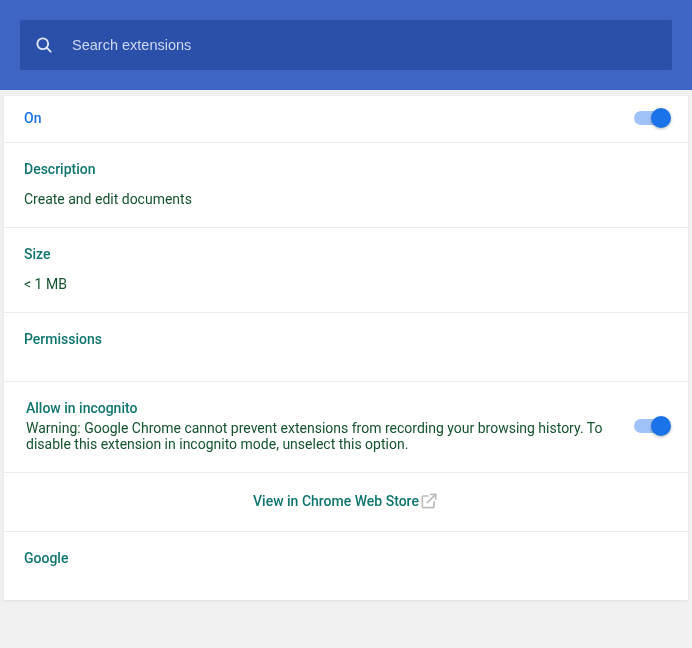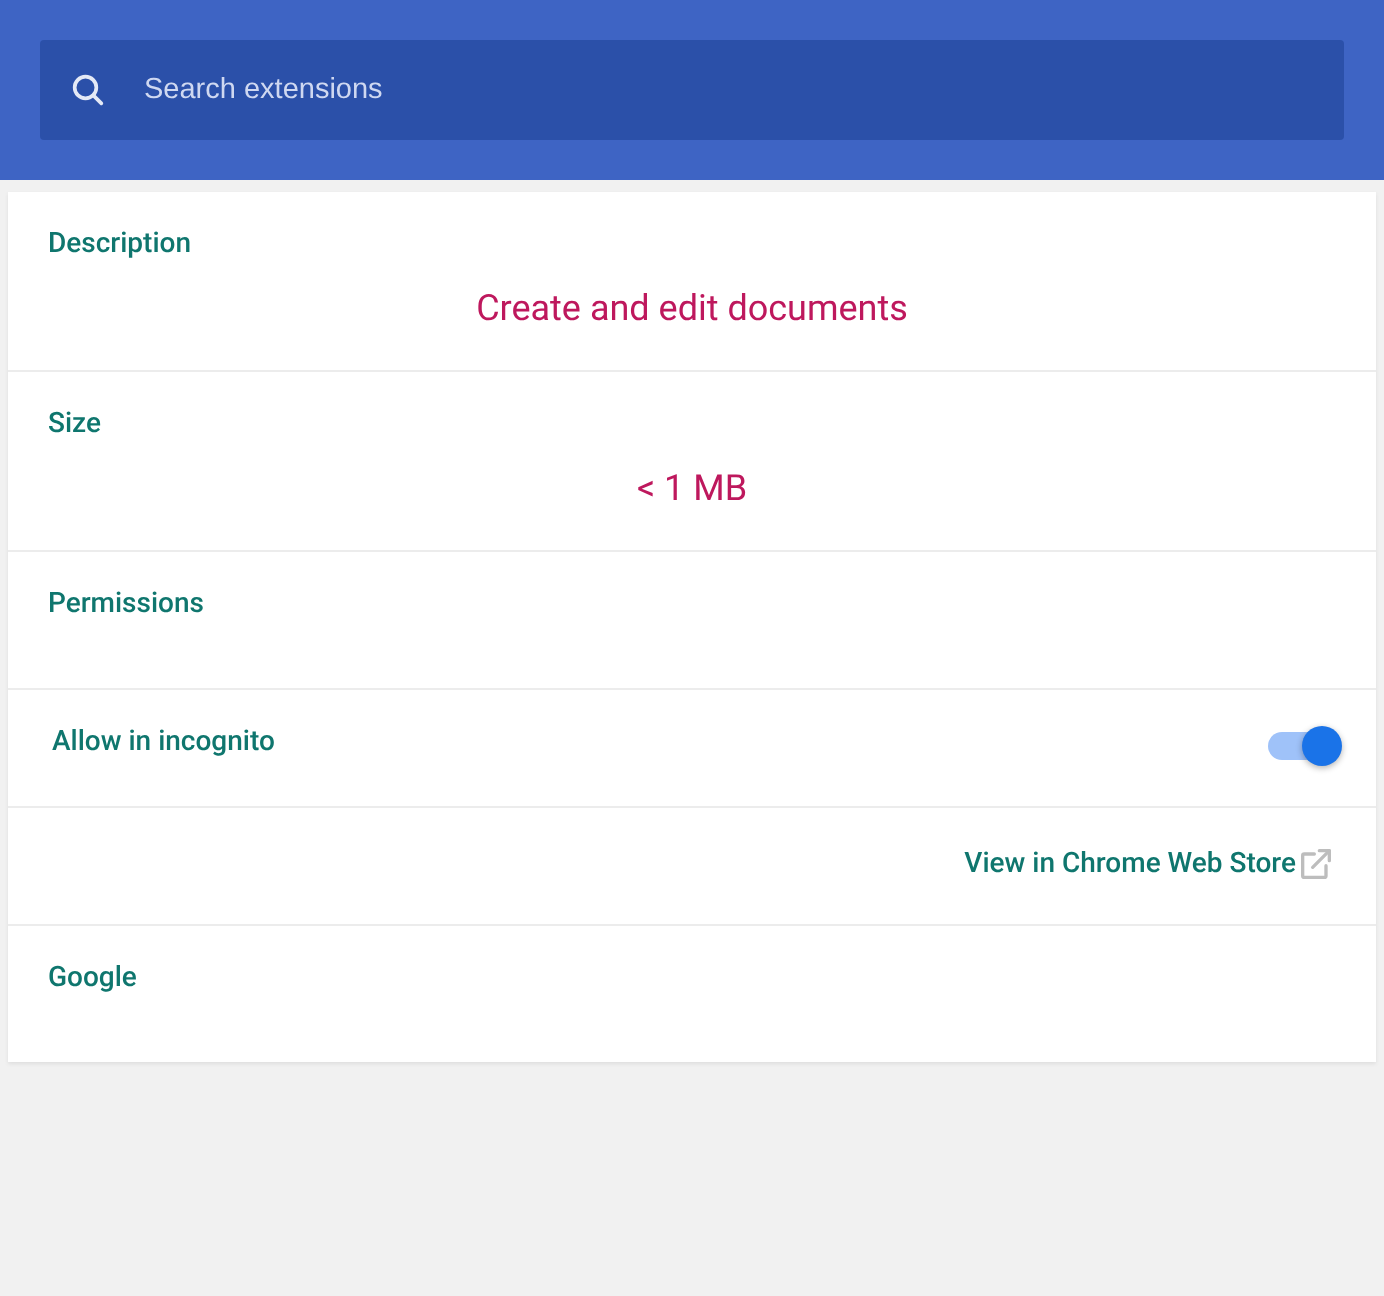"On" div.section { html: none -> <div> <span>On</span> <div> <div></div> </div> </div> }
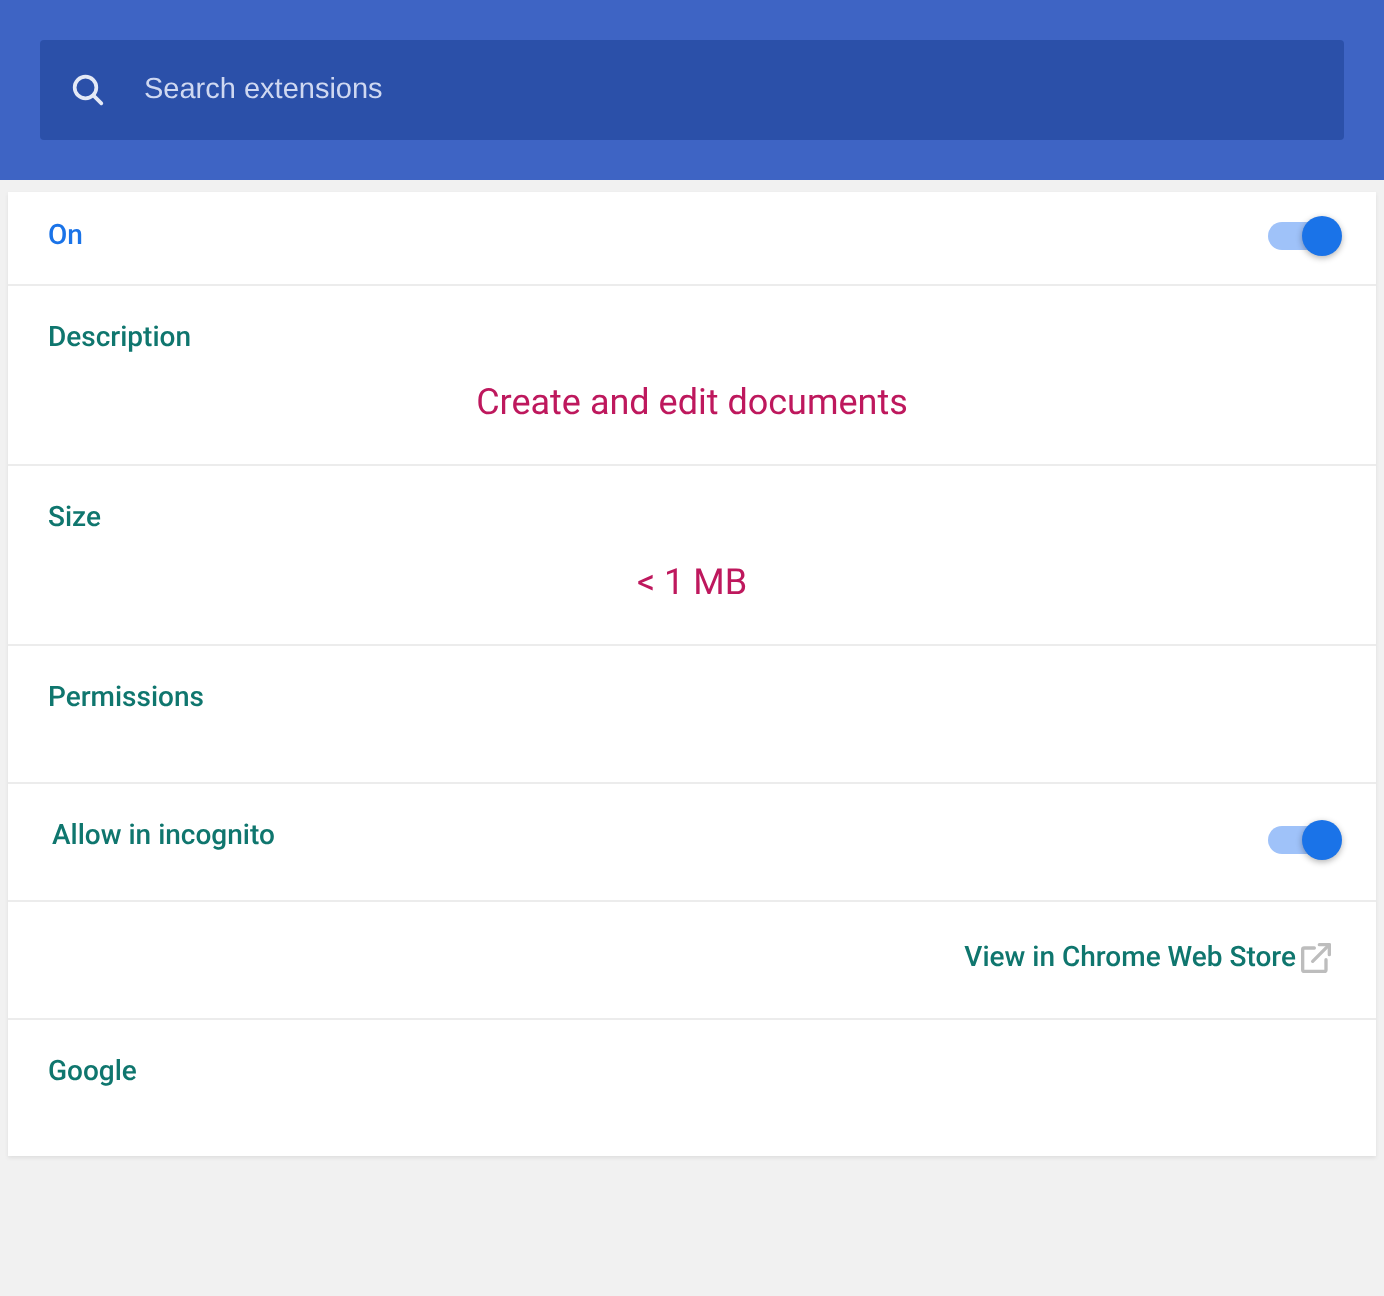"Create and edit documents" .value { color: #be185d -> #14532d; font-size: 18px -> 14px; text-align: center -> none }
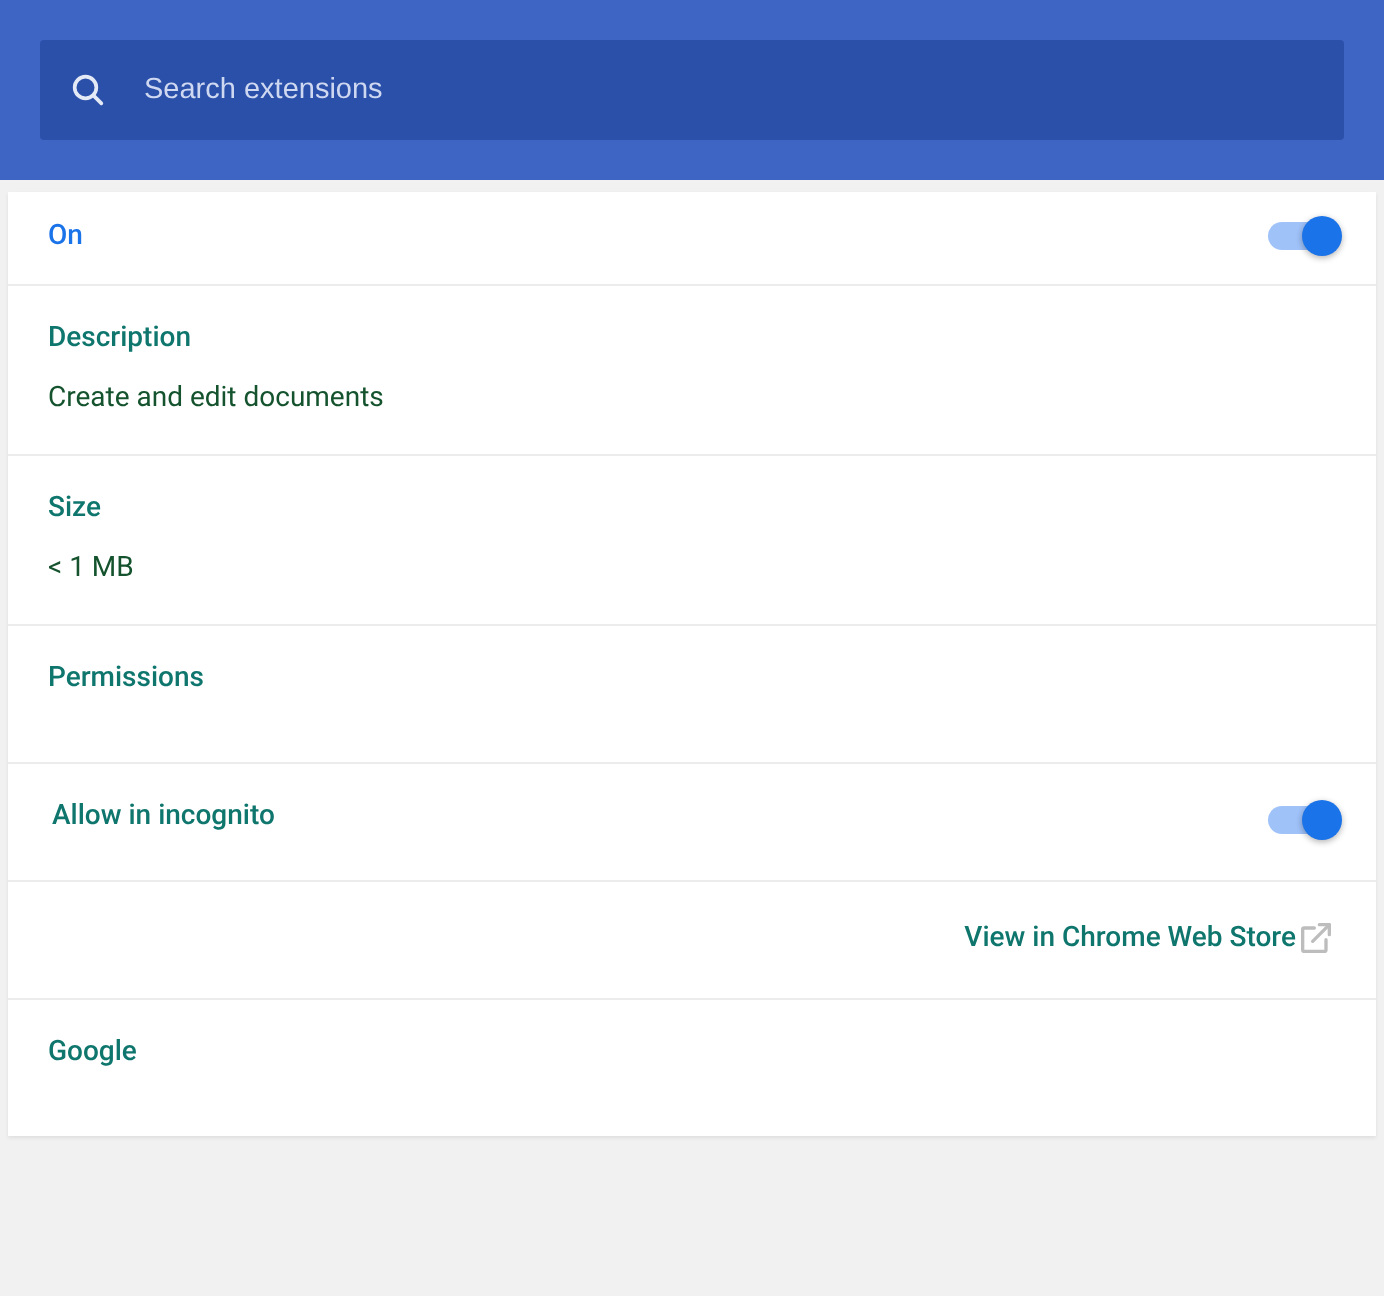"Warning: Google Chrome cannot prevent" div.value { html: none -> <div>Warning: Google Chrome cannot prevent extensions from recording your browsing history. To disable this extension in incognito mode, unselect this option.</div> }
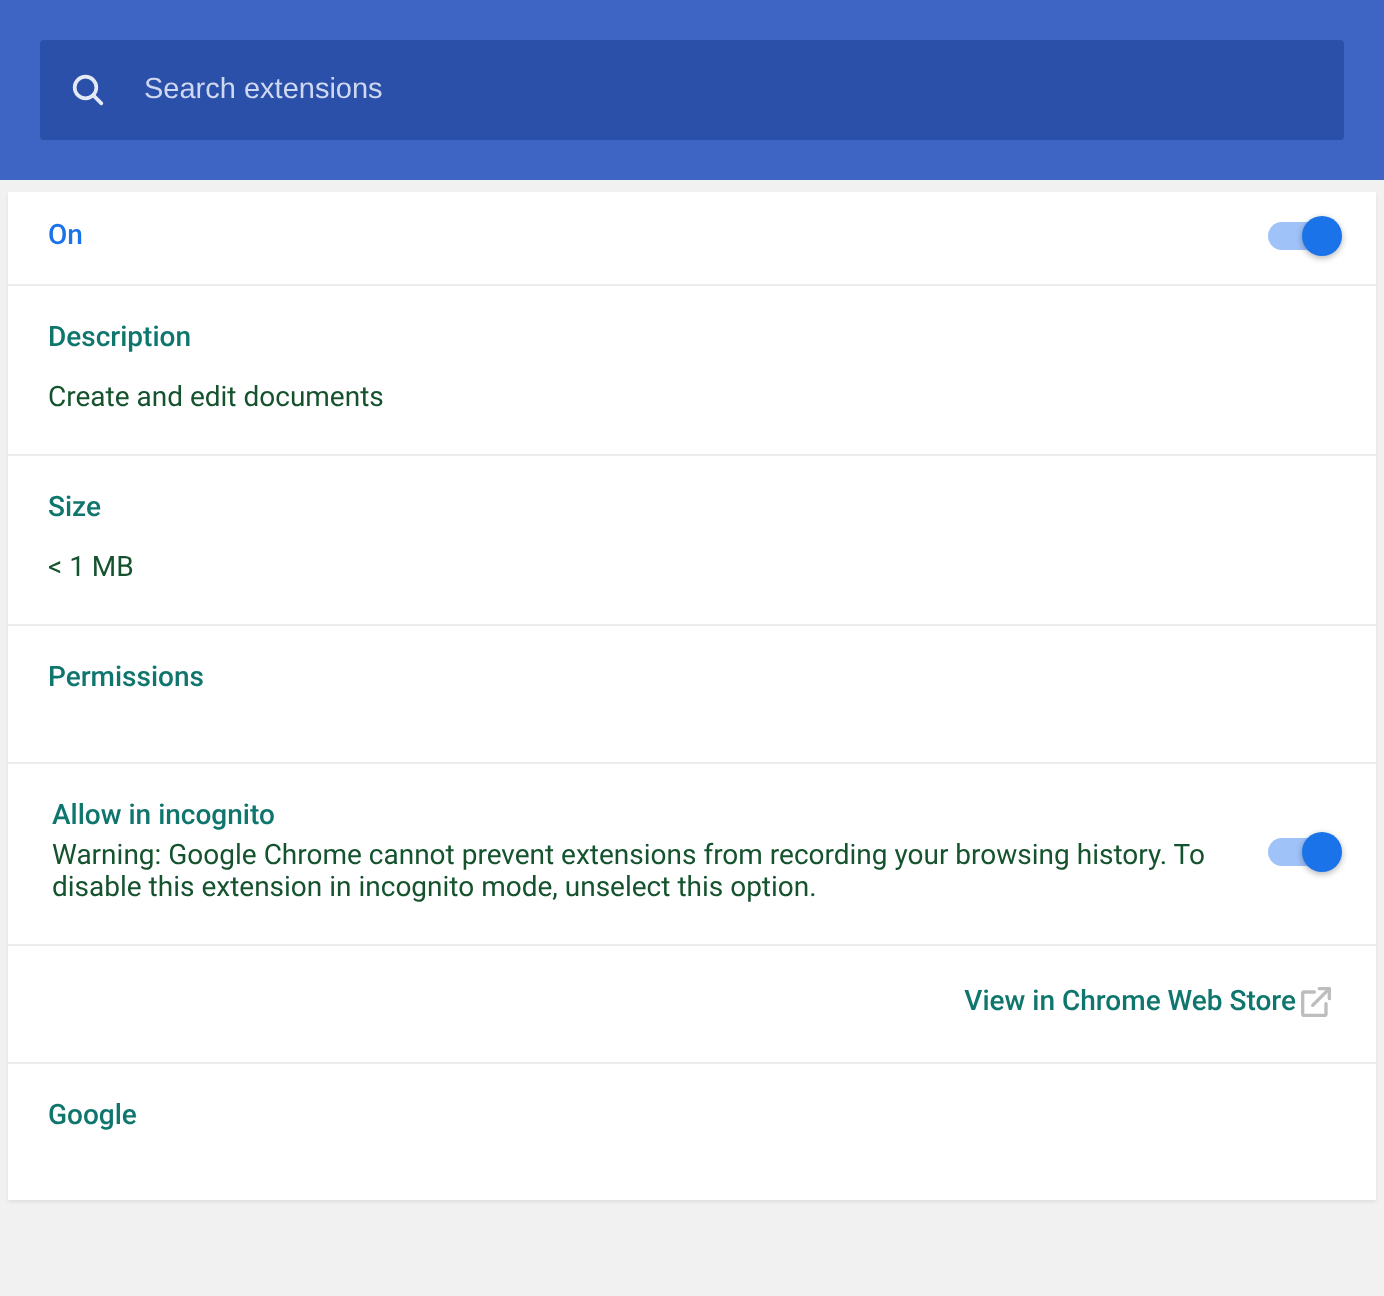"View in Chrome Web Store" .section-link { justify-content: flex-end -> center }
